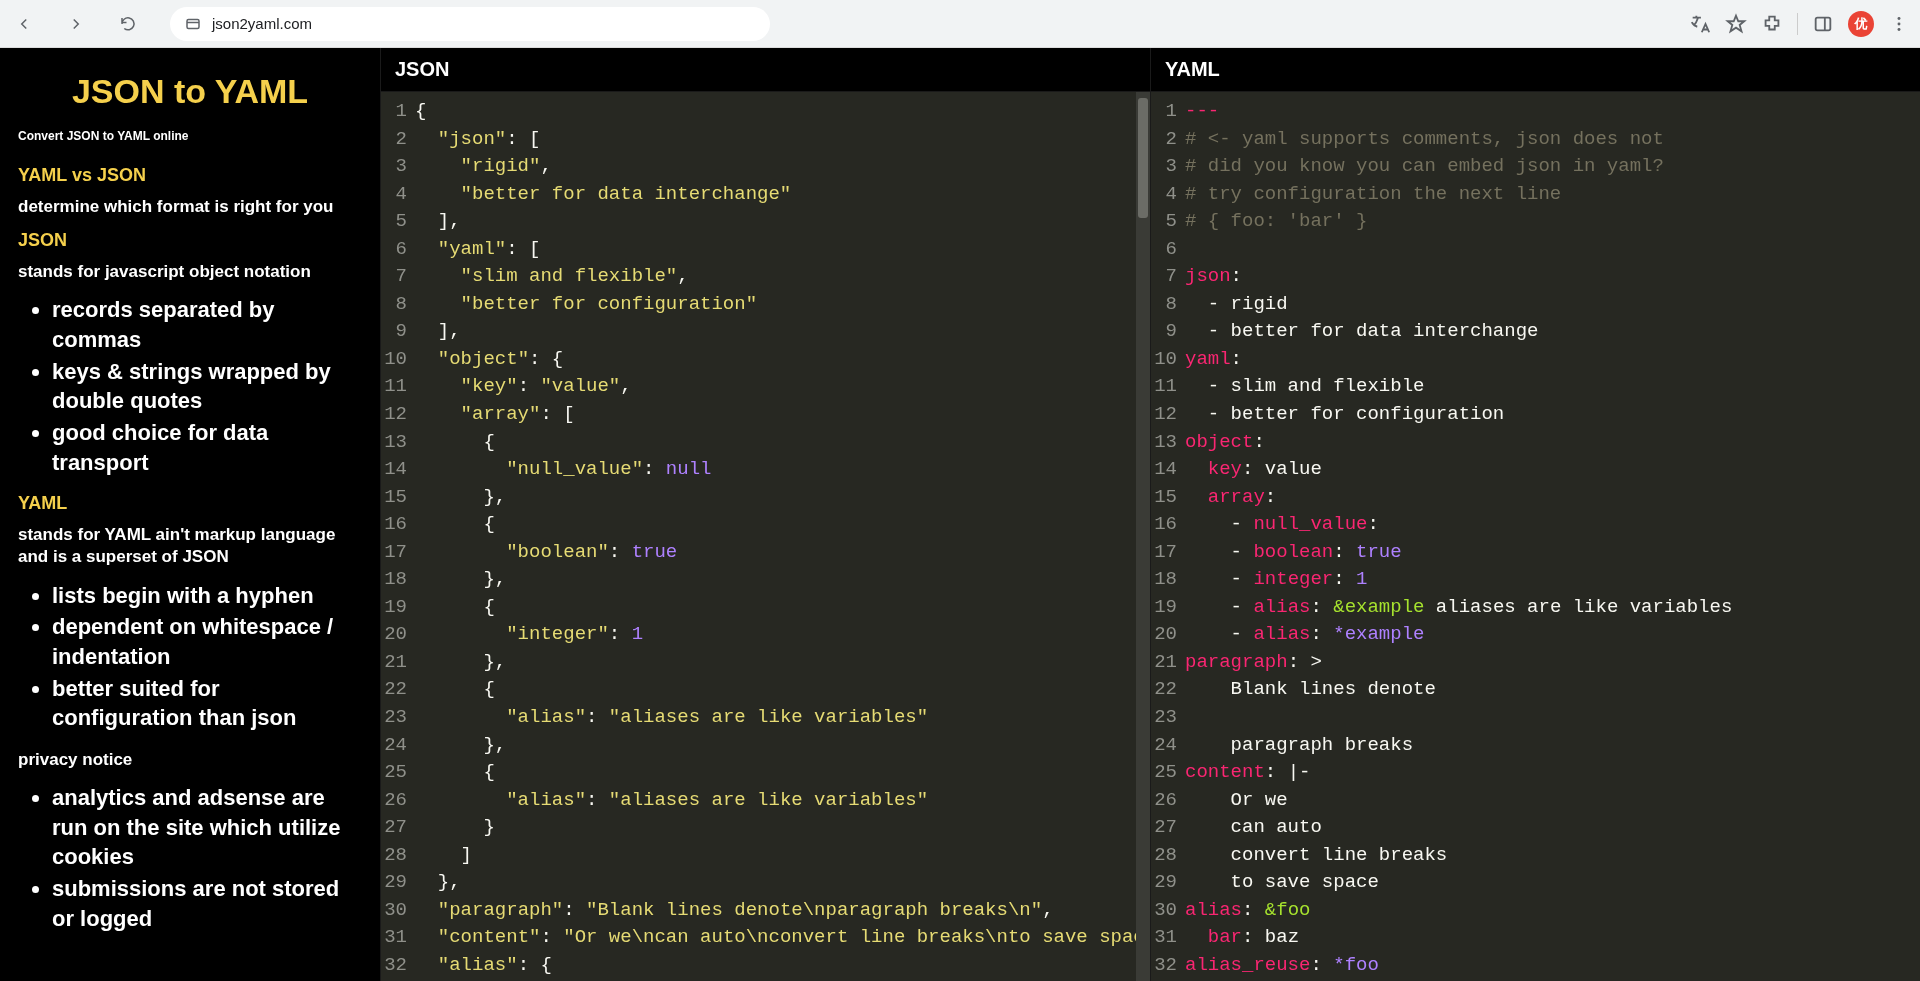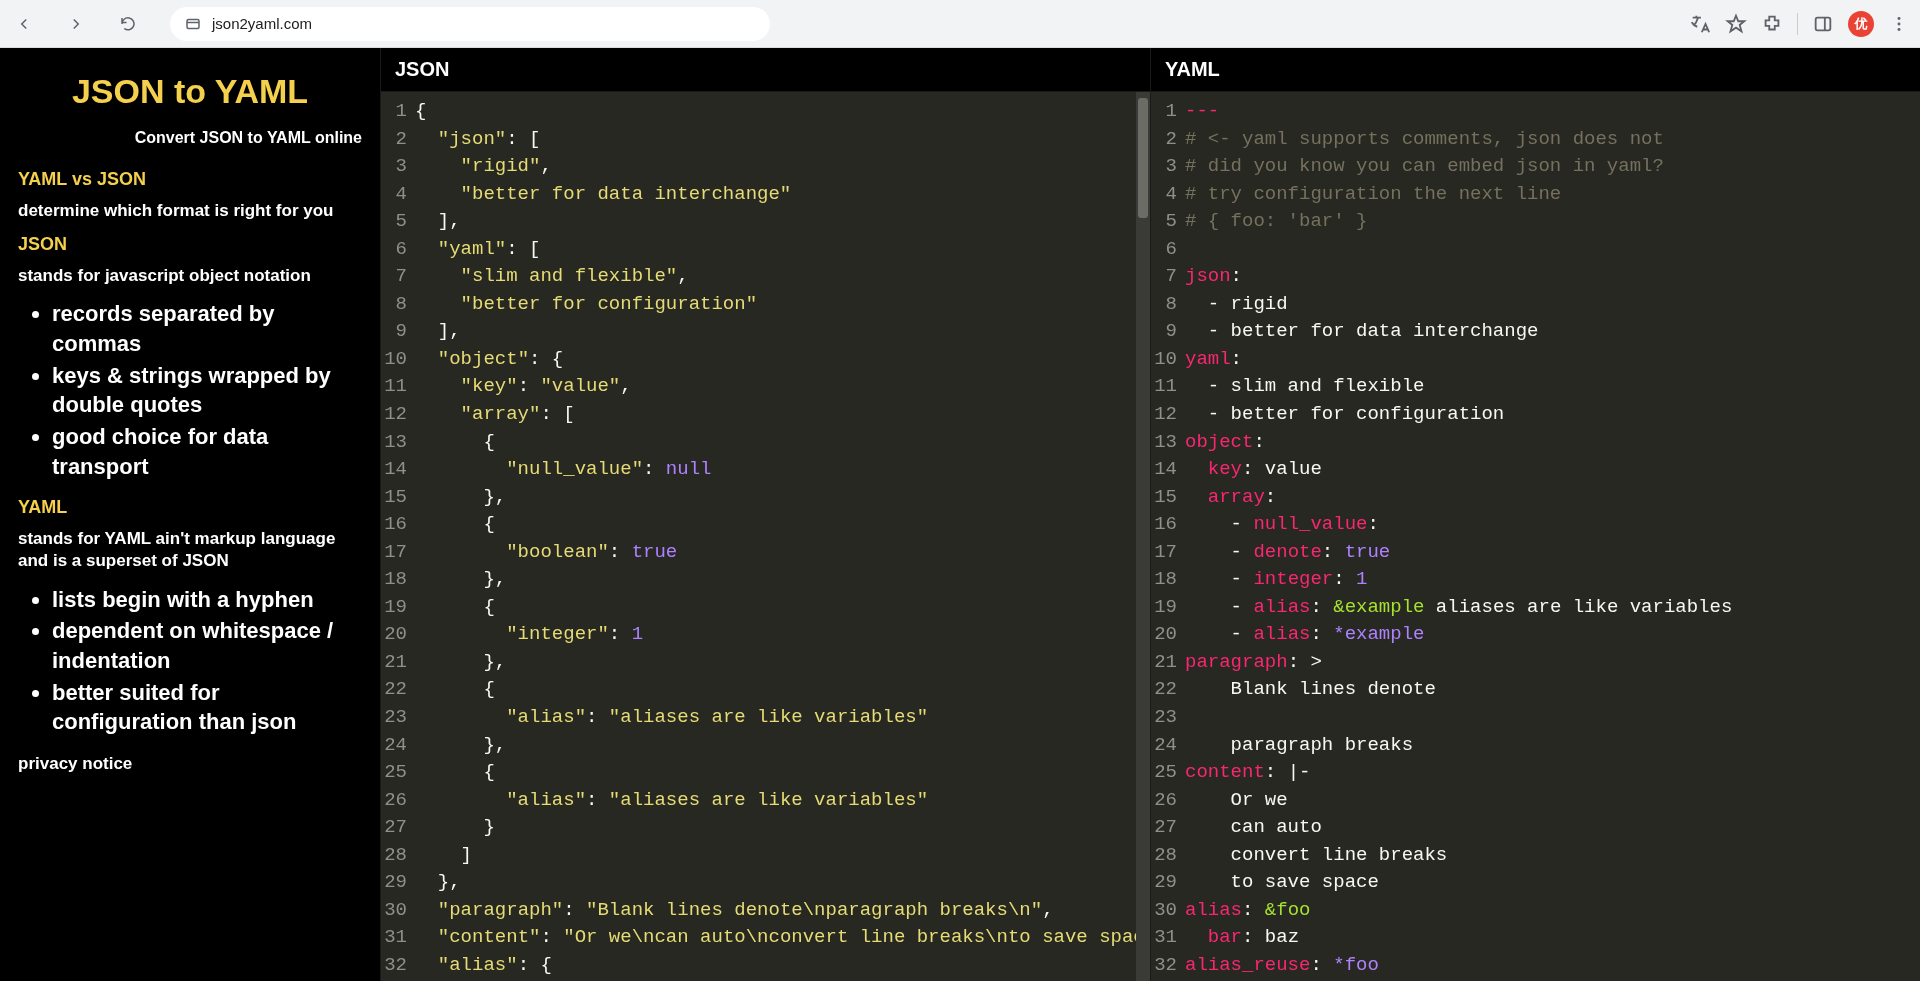"Convert JSON to YAML online" .subtitle { font-size: 16px -> 12px; text-align: right -> left }
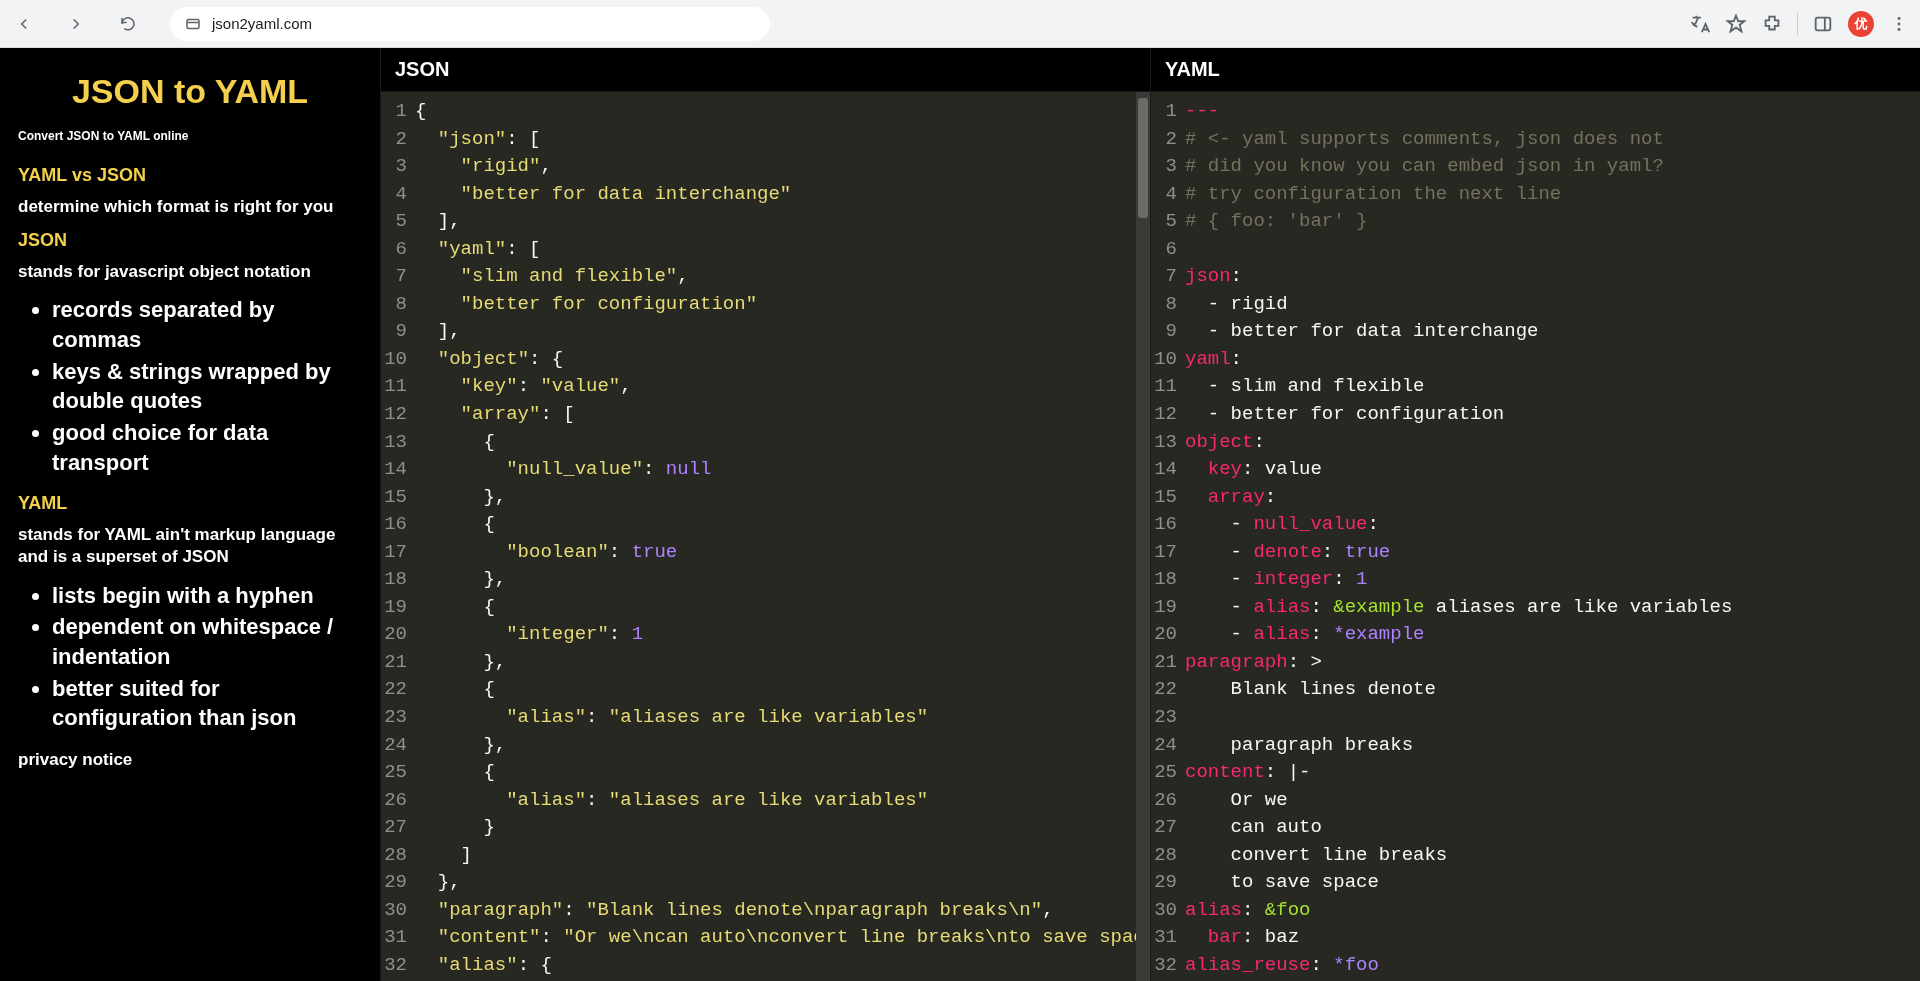"denote" span.k { text: denote -> boolean }
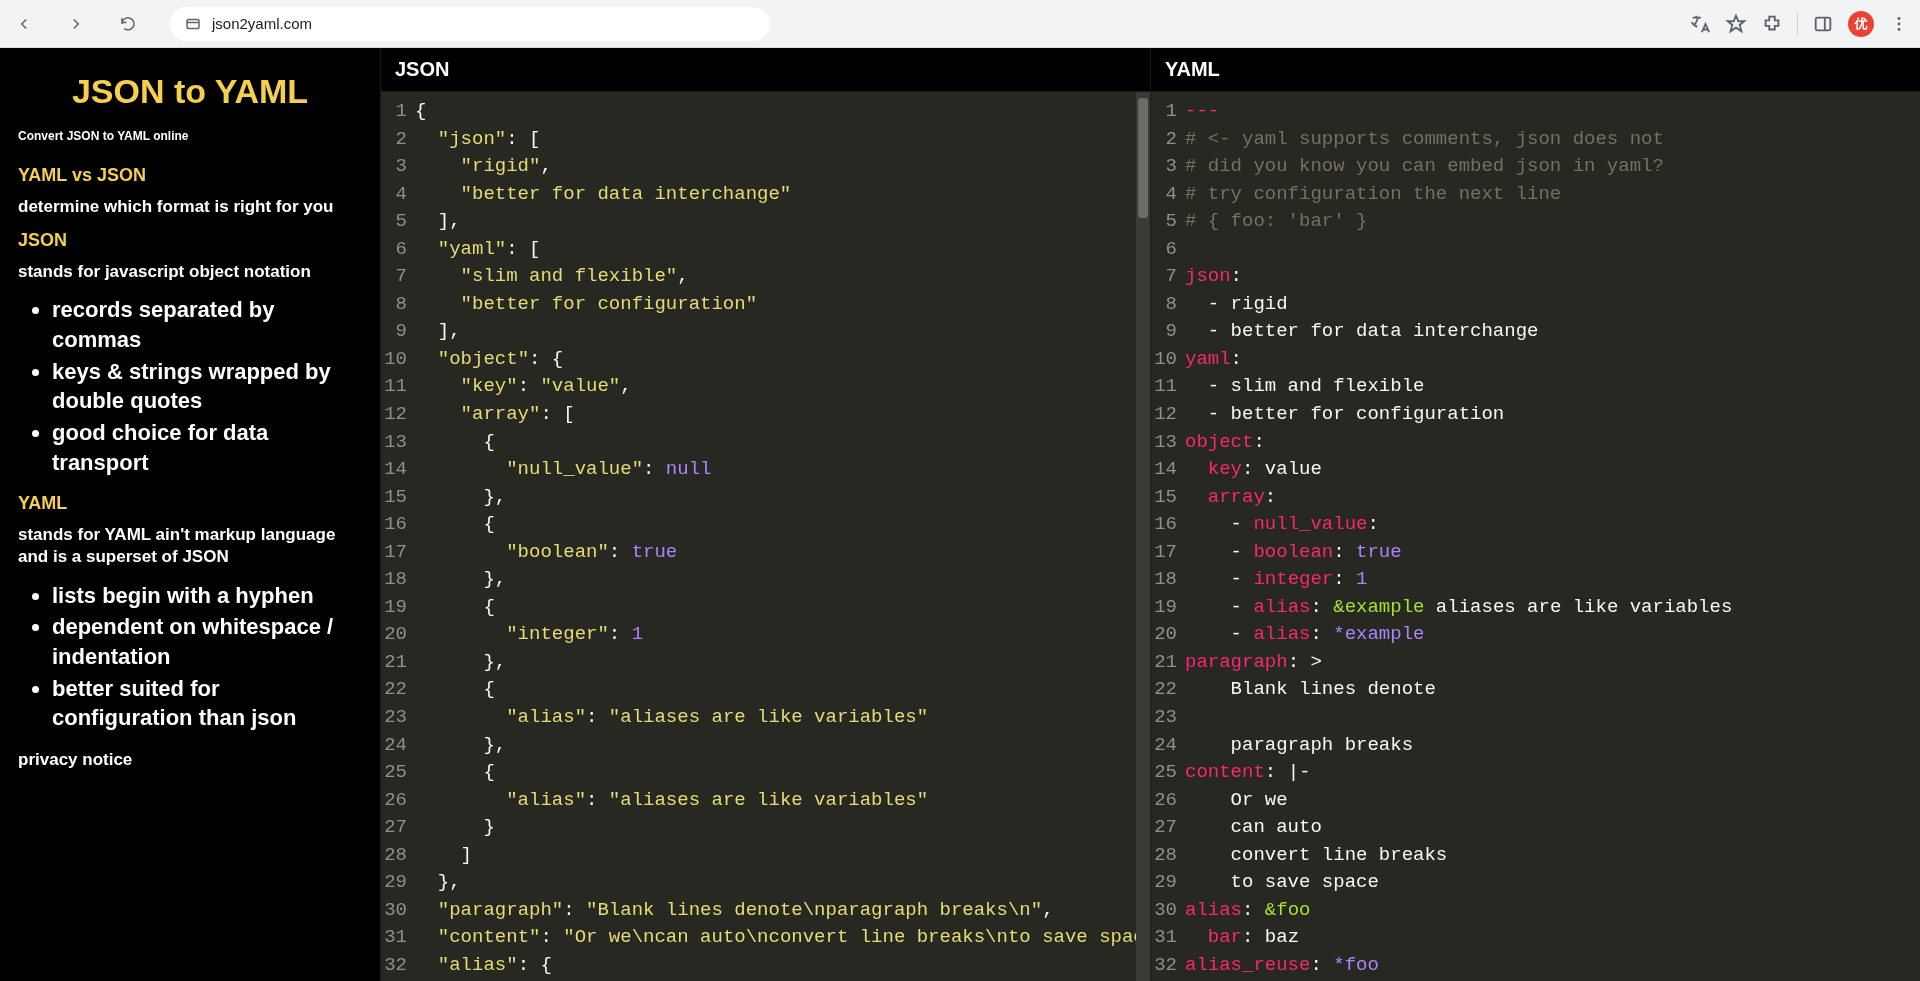"analytics and adsense are run" ul { html: none -> <ul> <li>analytics and adsense are run on the site which utilize cookies</li> <li>submissions are not stored or logged</li> </ul> }
